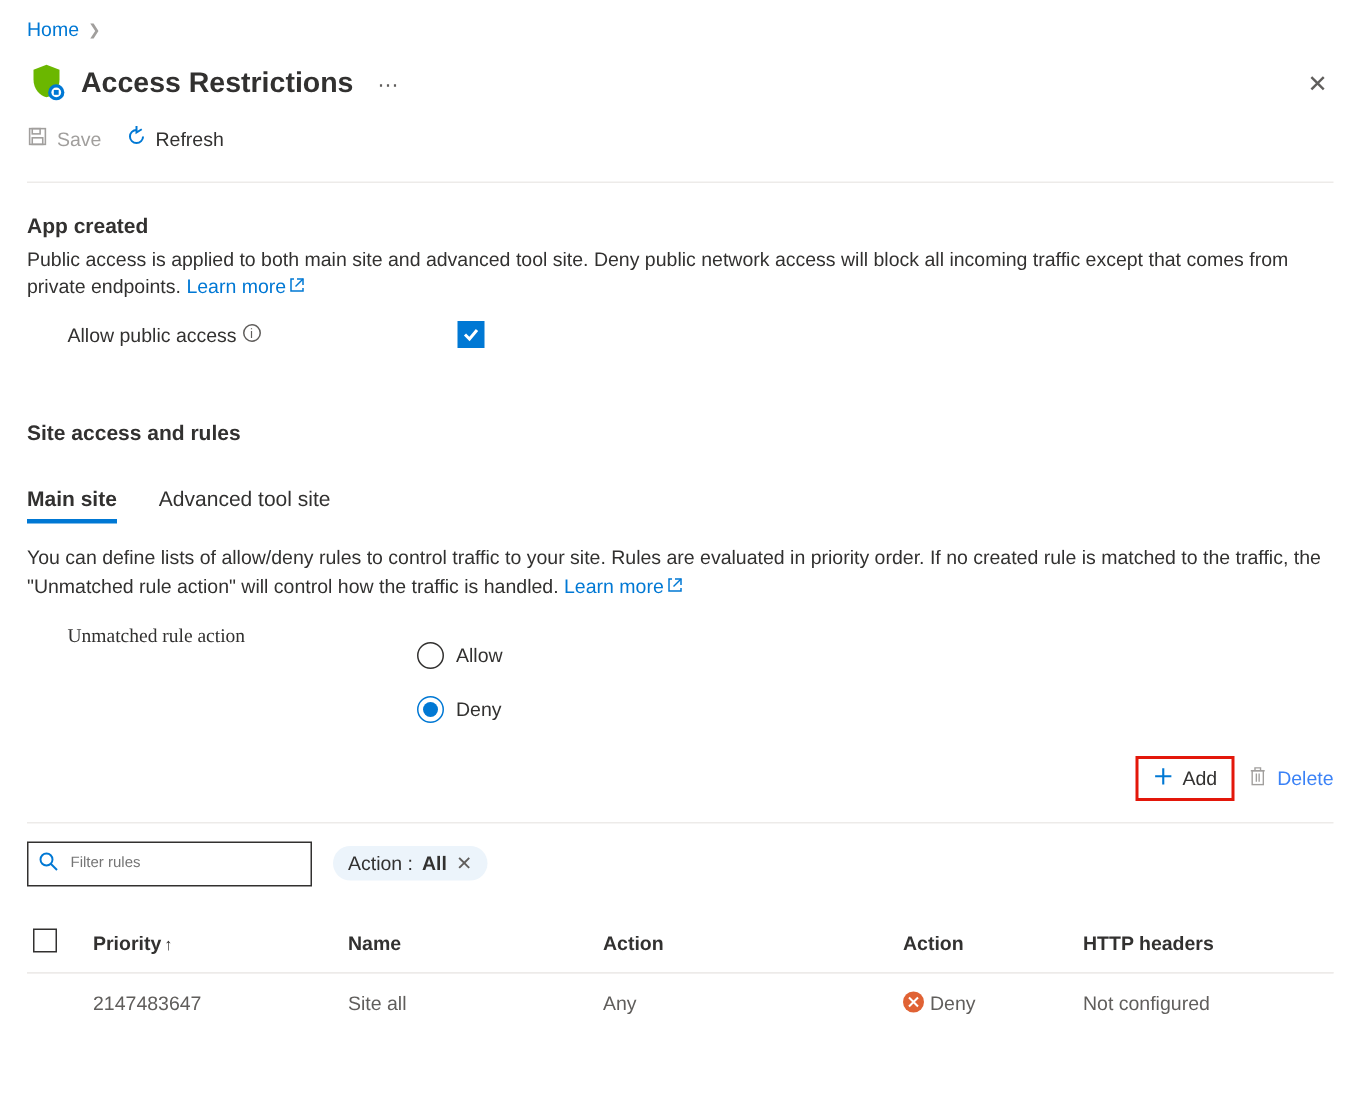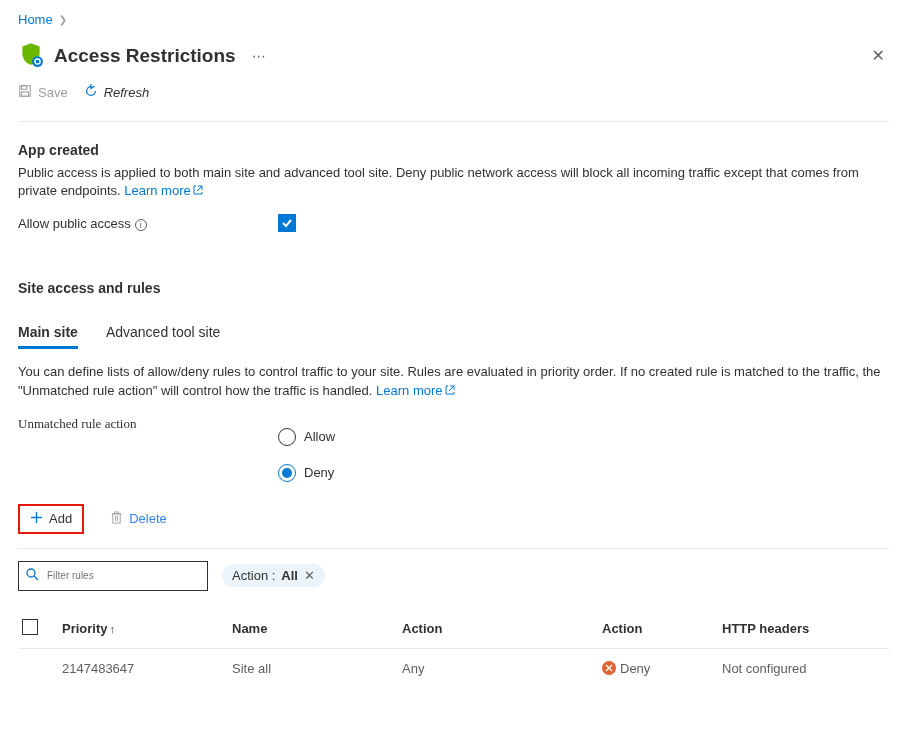"Refresh" .toolbar-btn.enabled { font-style: italic -> none }
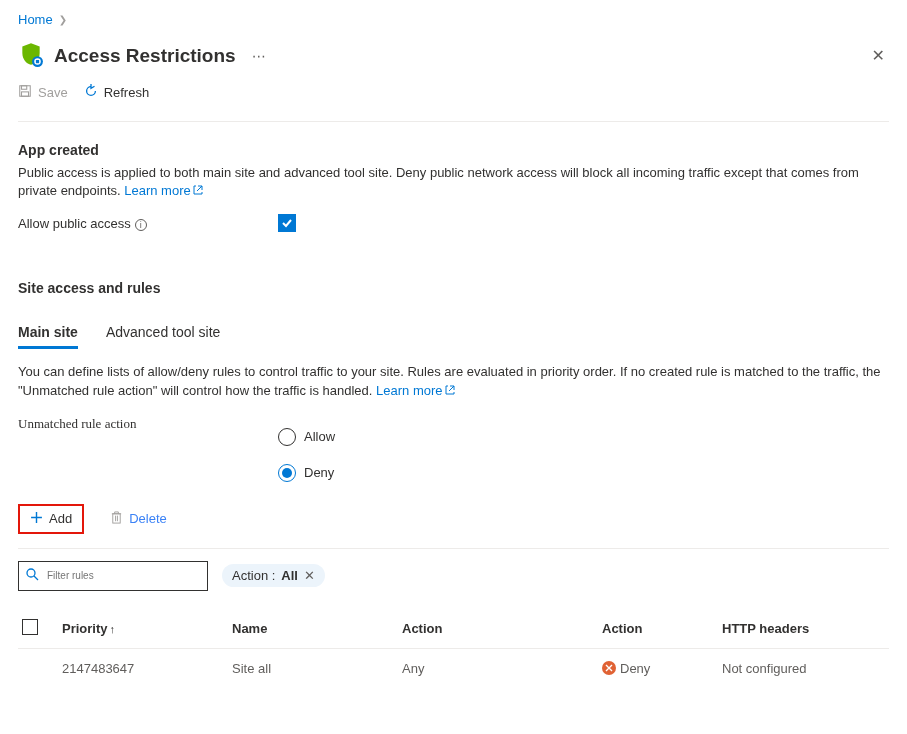"Allow public access" .row-label { align-items: flex-end -> flex-start; margin-left: none -> 27px }
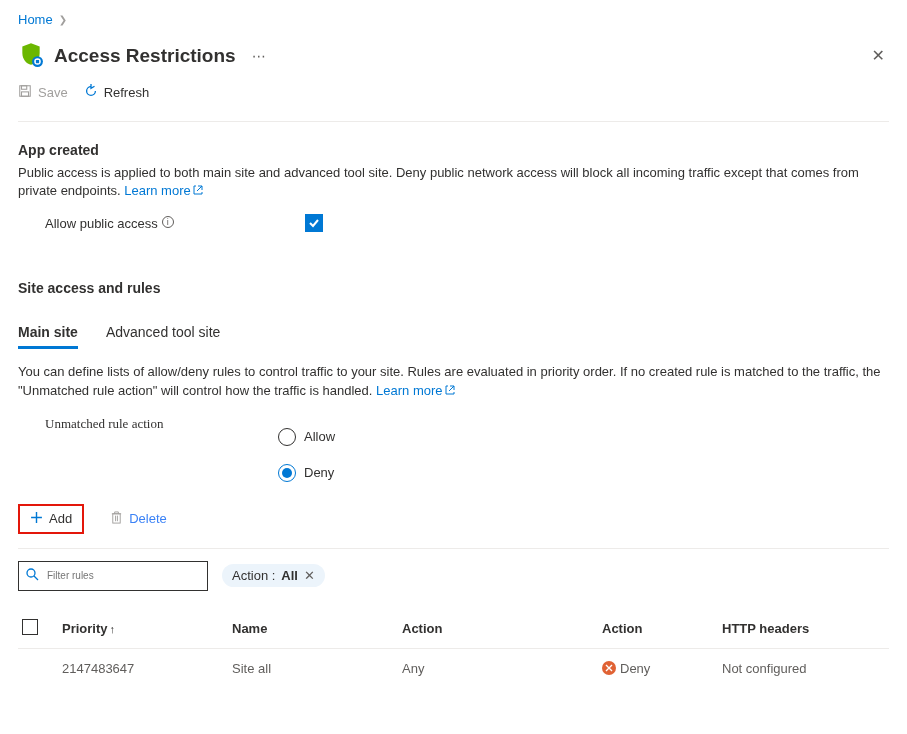"Add" .rule-toolbar { gap: 26px -> 9px; justify-content: none -> flex-end }
